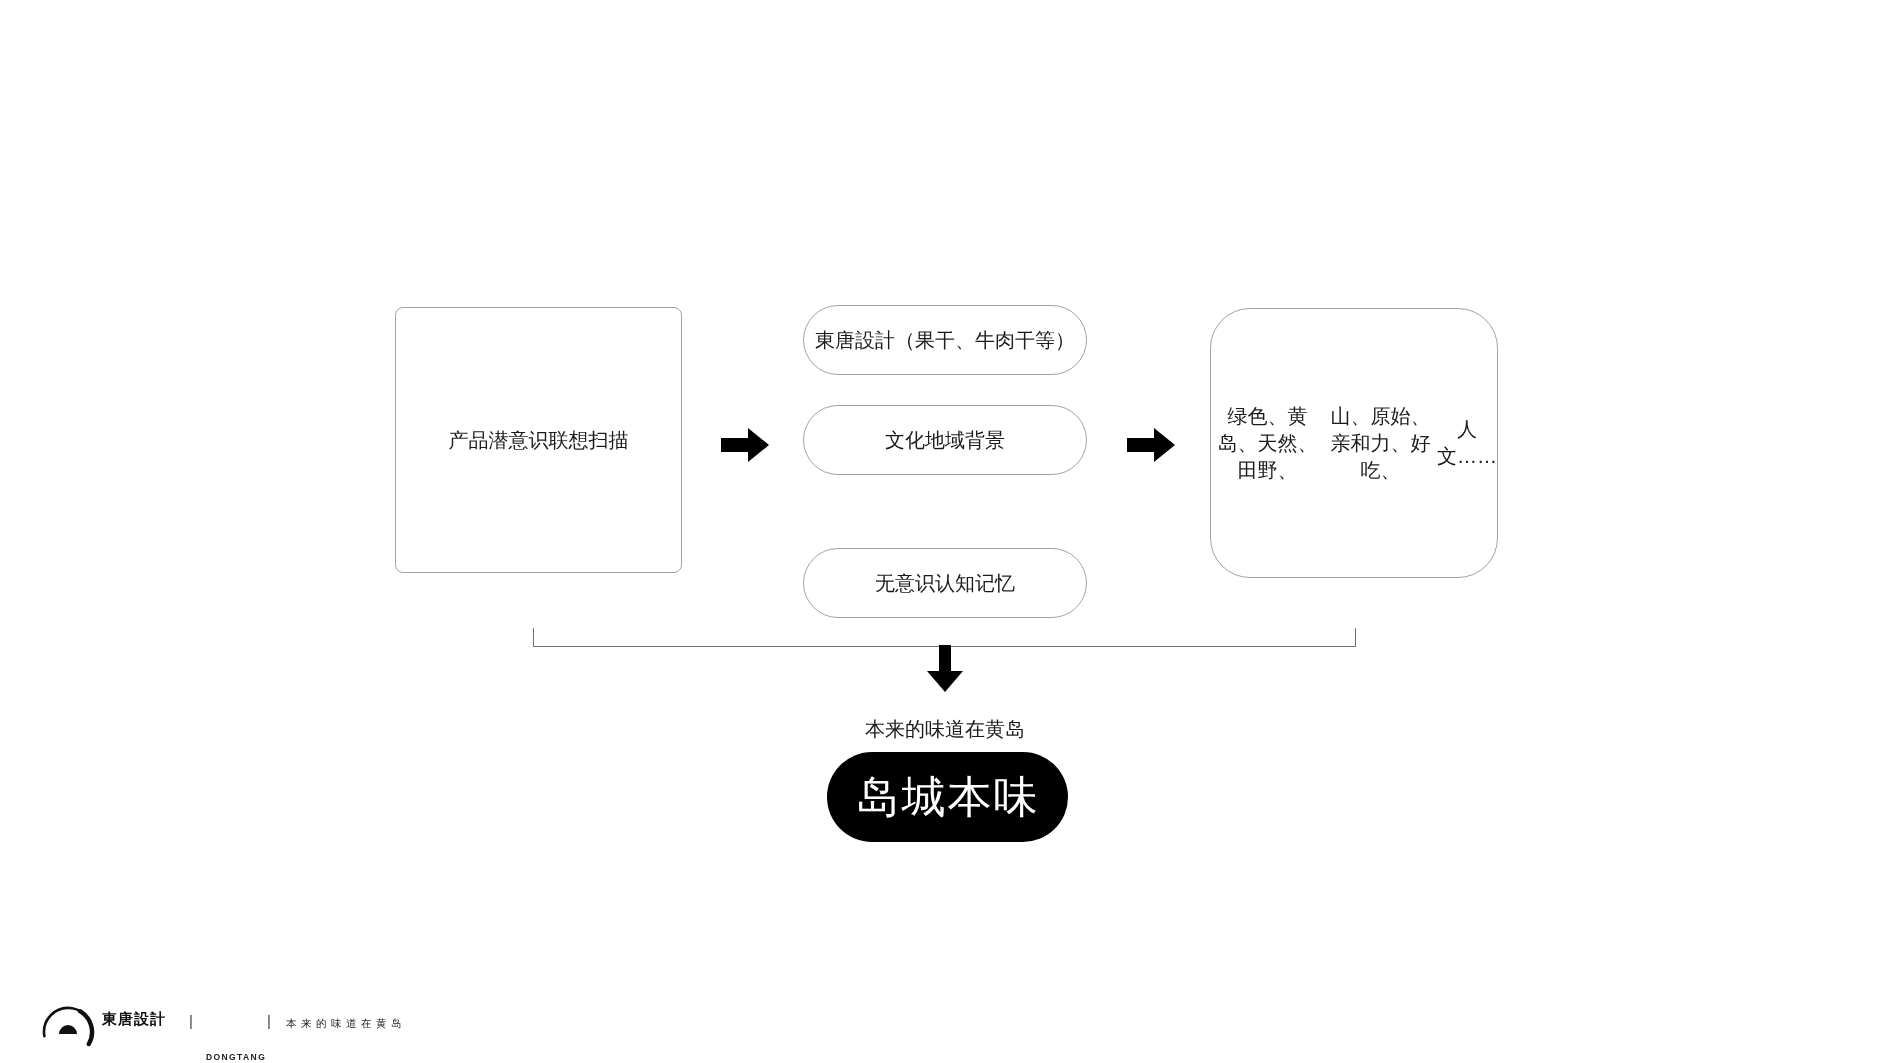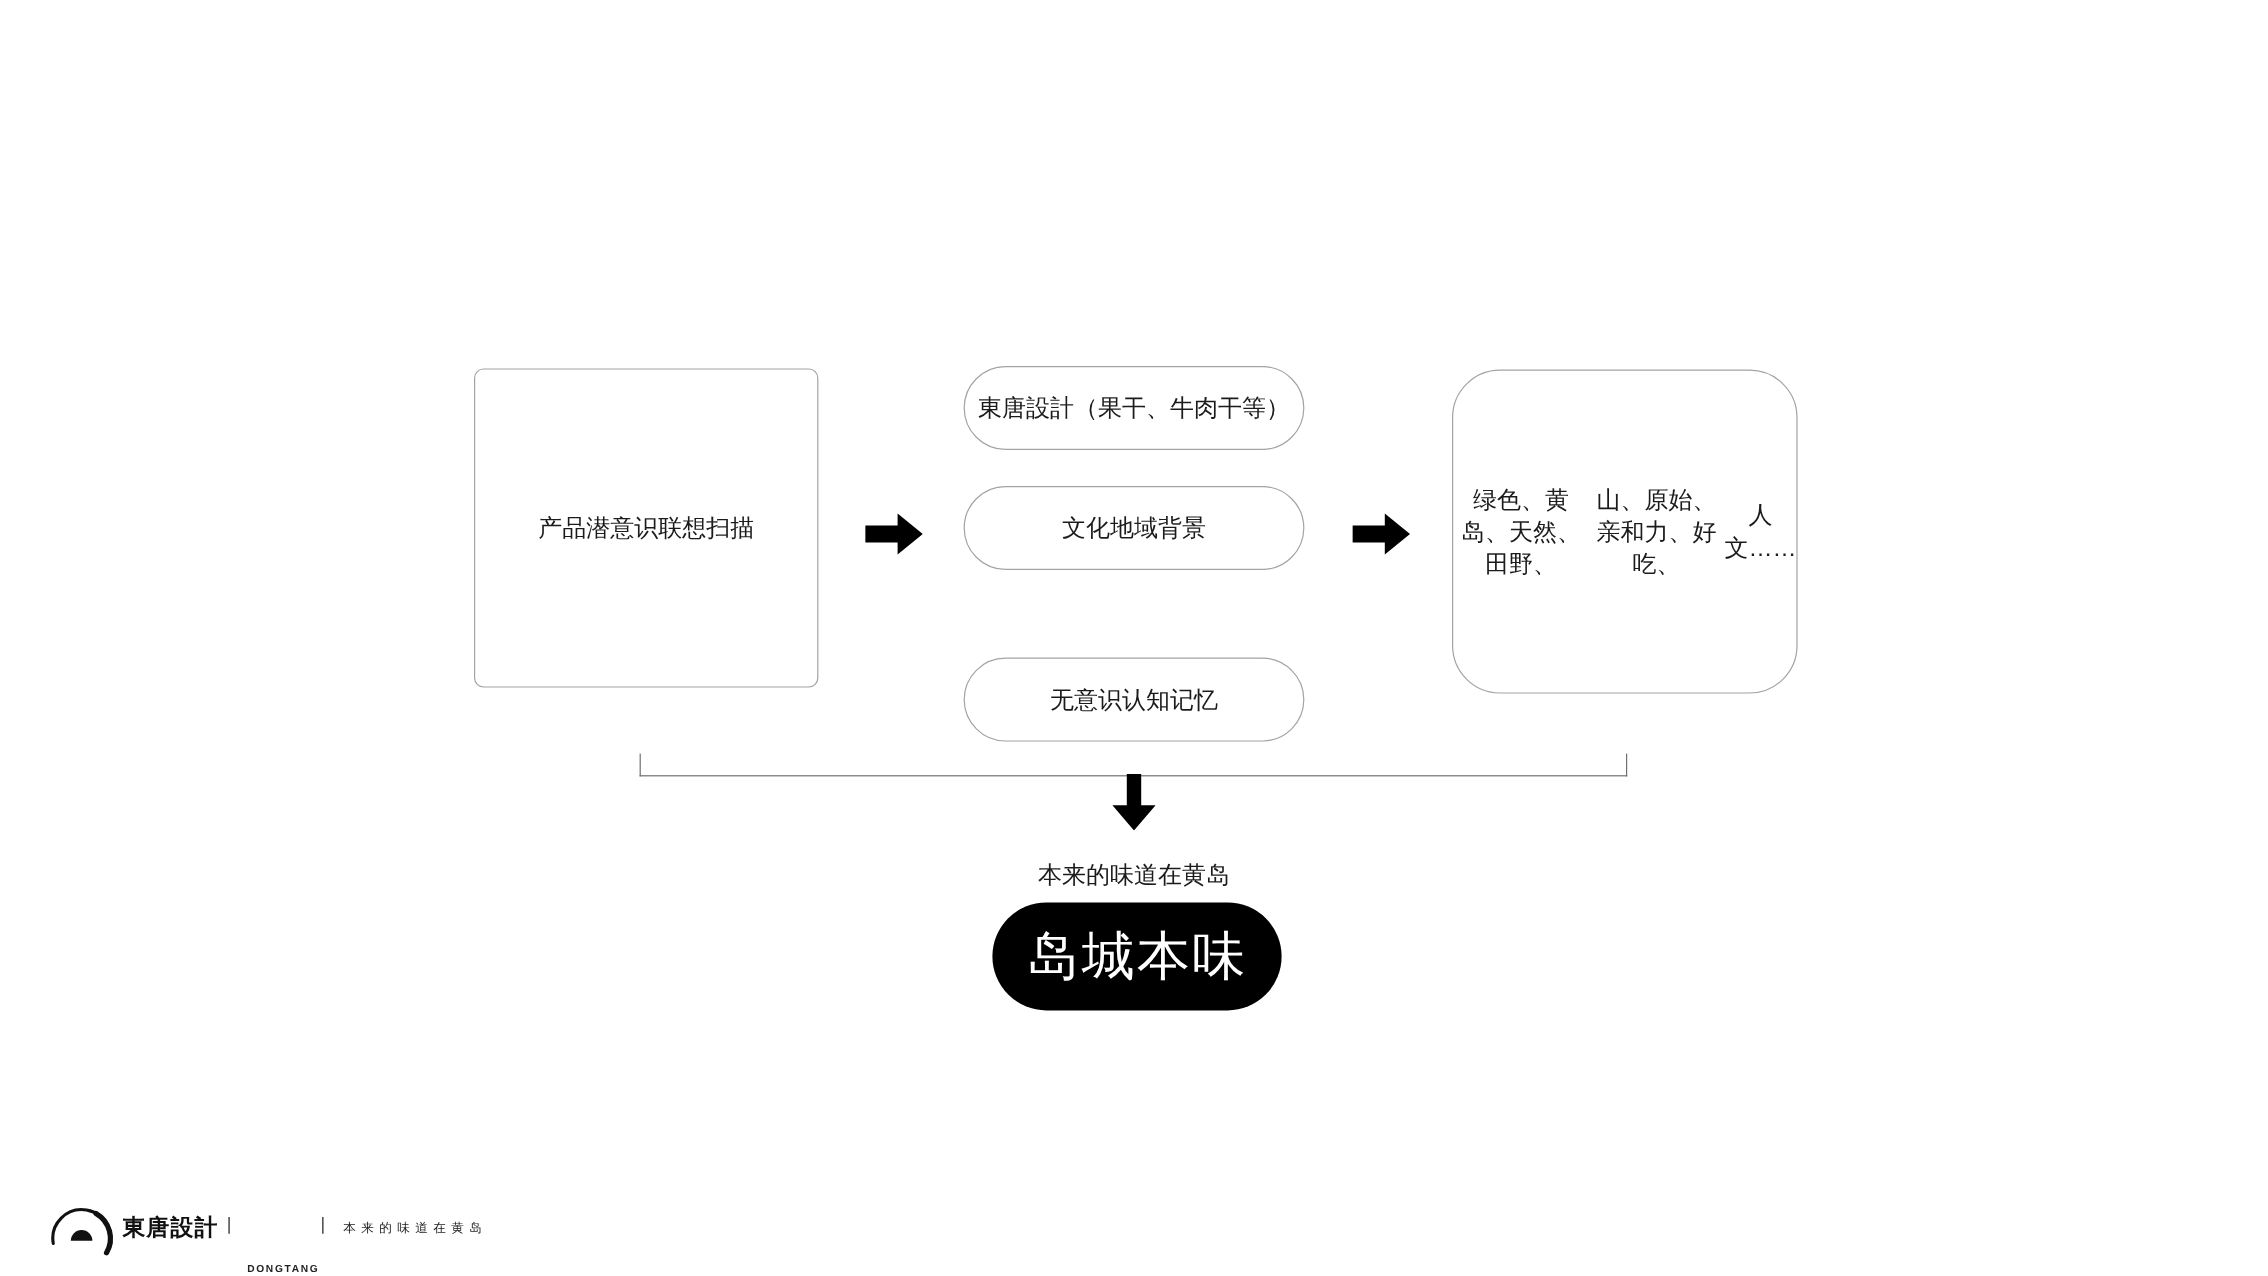"東唐設計" .logo-cn { font-size: 19px -> 15px }
